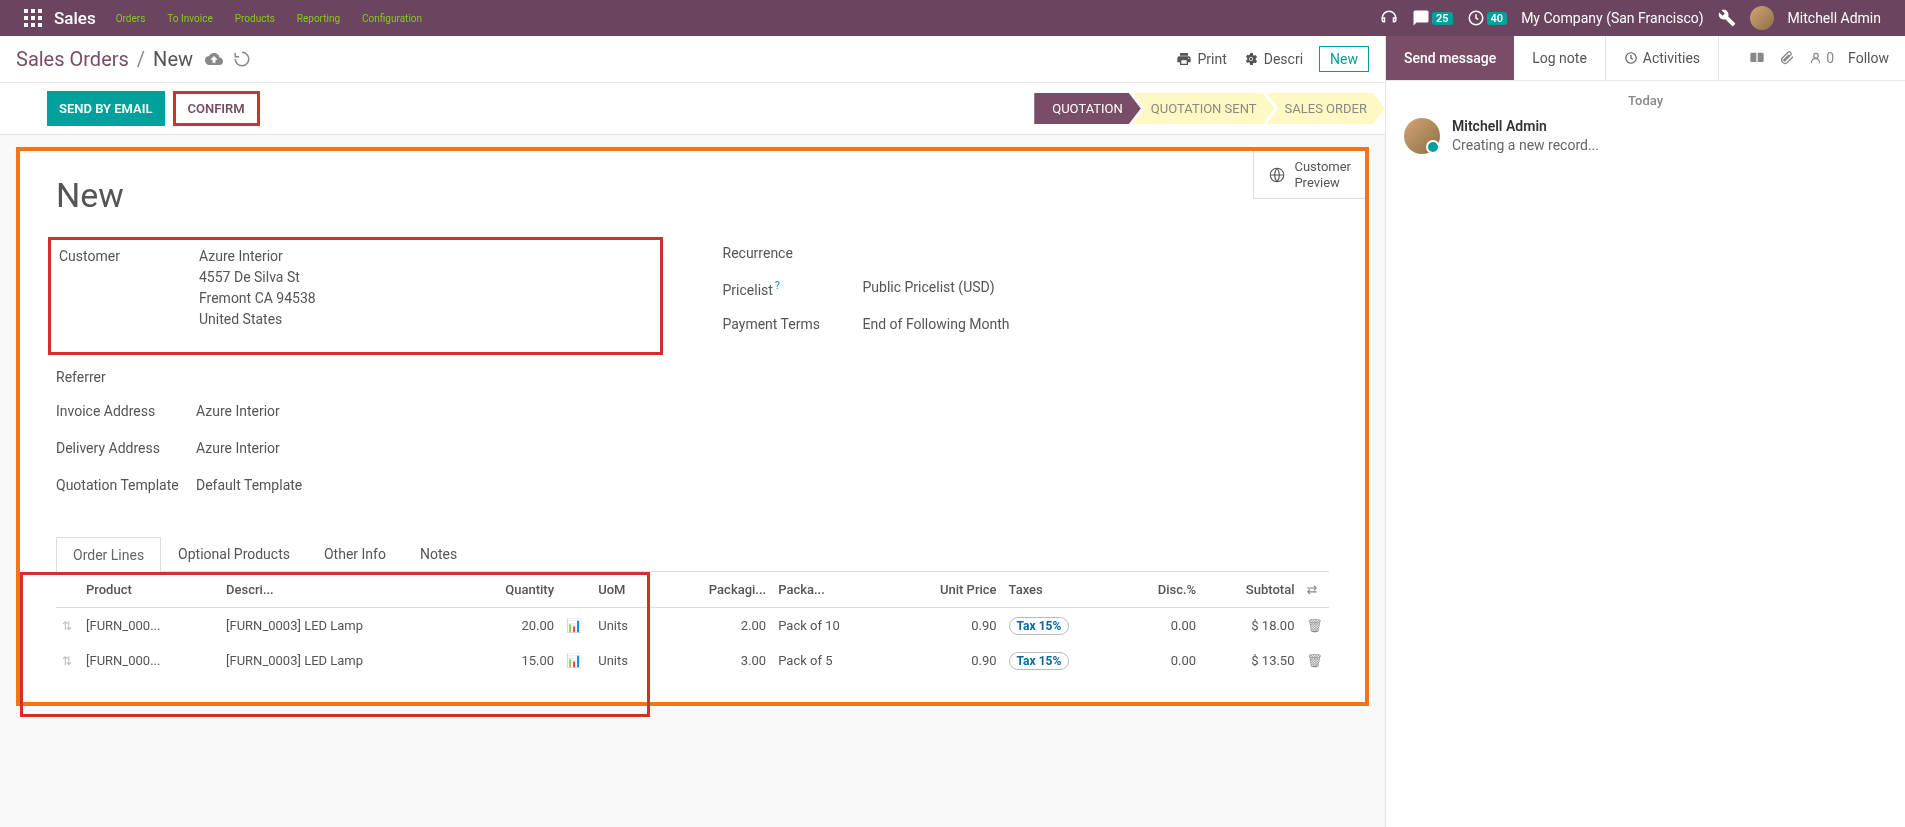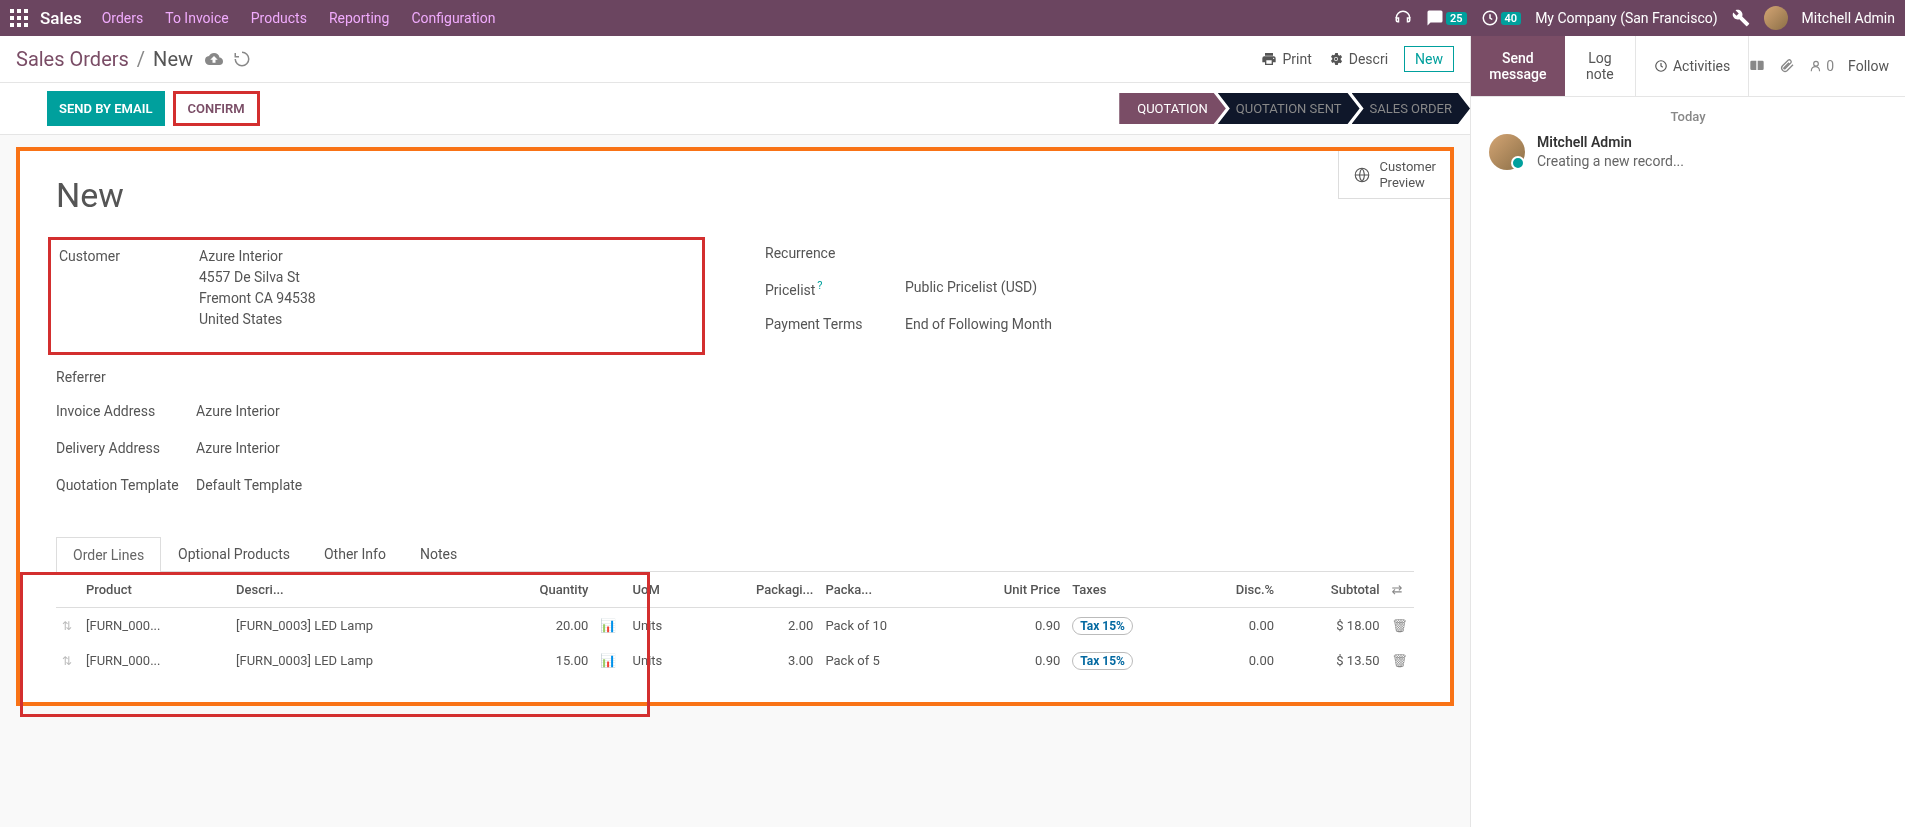"Sales" .topbar { padding: 0 10px -> 0 24px }
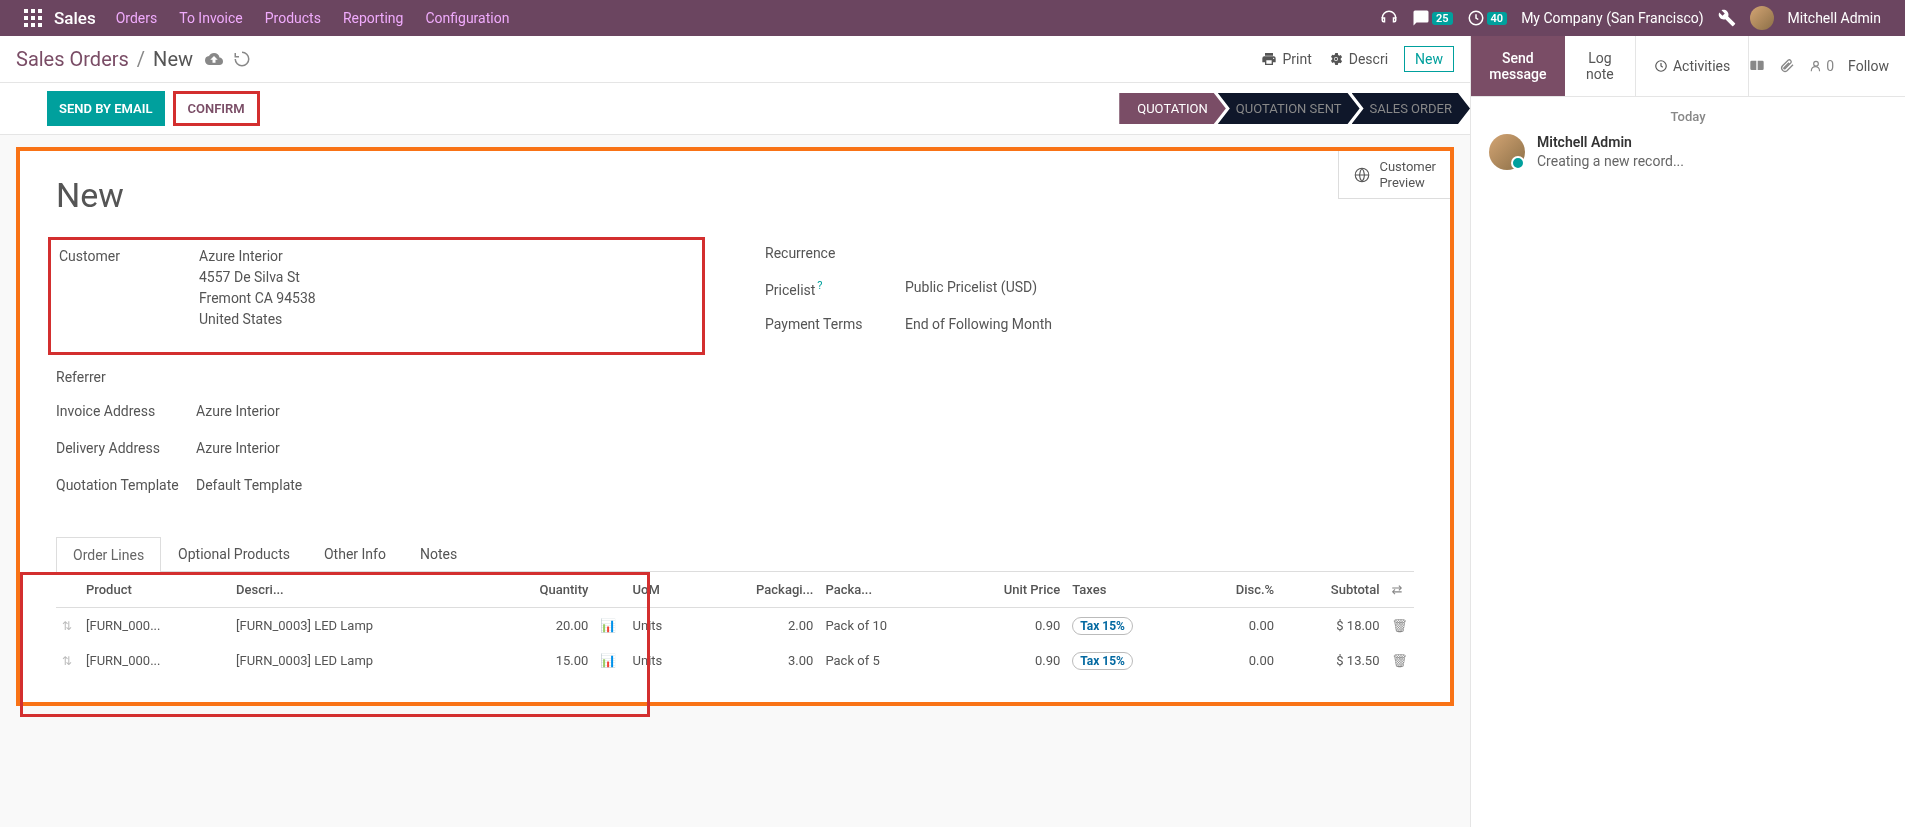"Orders" .topbar .menu a { color: #f0abfc -> #84cc16; font-size: 14px -> 10px }
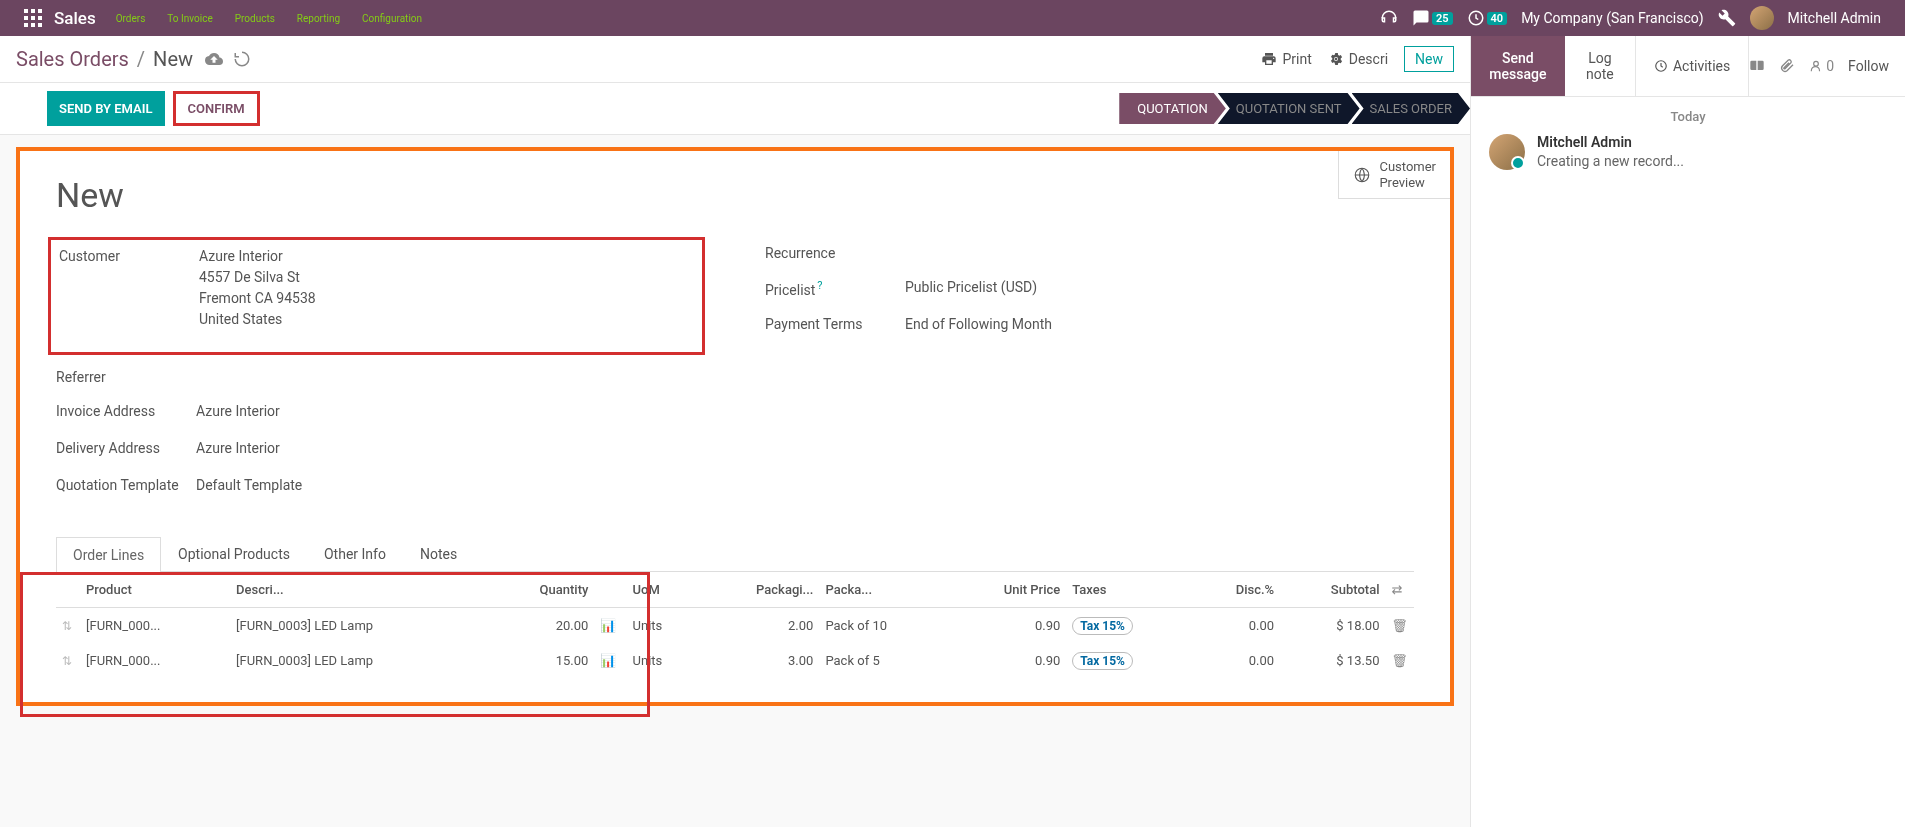"Send message" .chatter-area { width: 435px -> 520px }
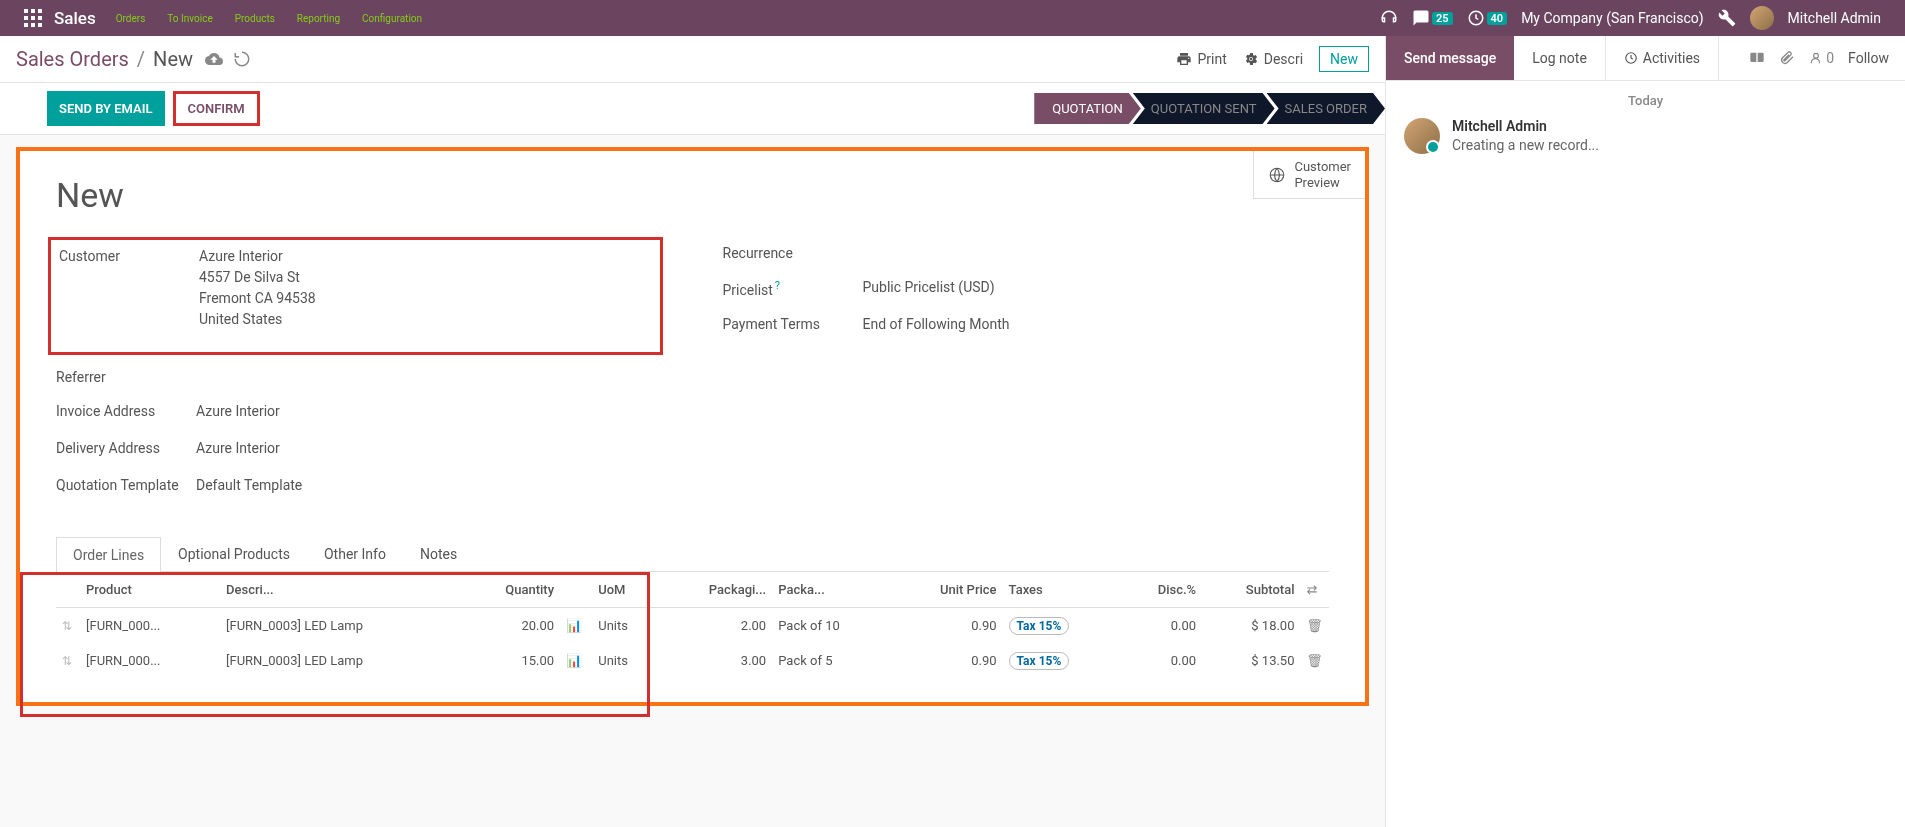"QUOTATION SENT" .step { background: #0f172a -> #fef9c3 }
